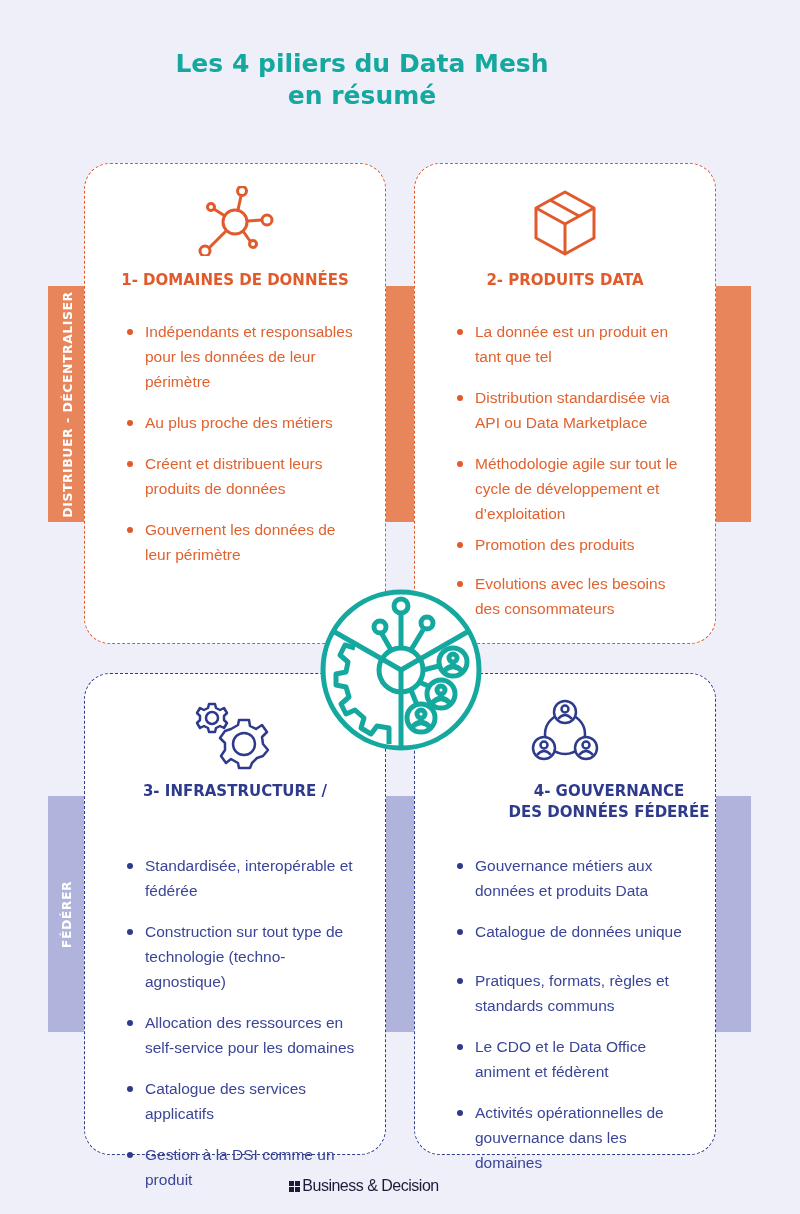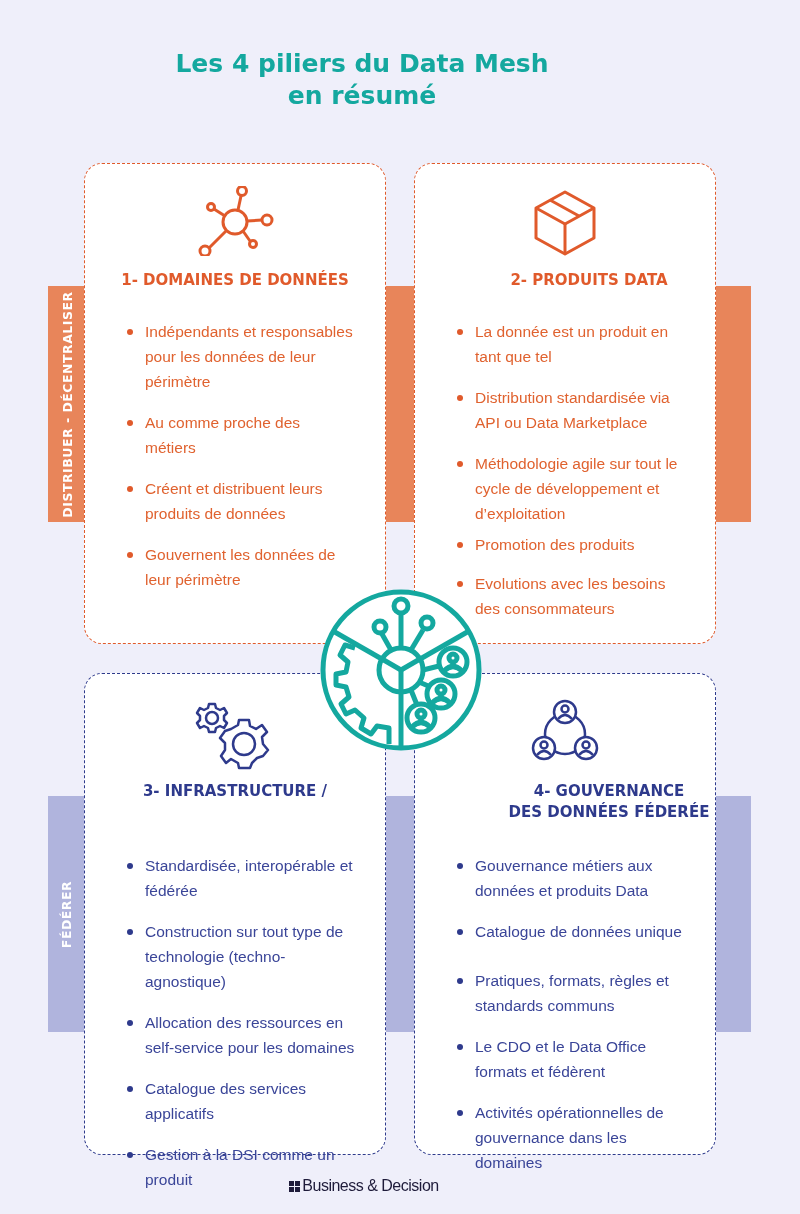"1- DOMAINES DE DONNÉES" .card { border-radius: 18px -> 26px }
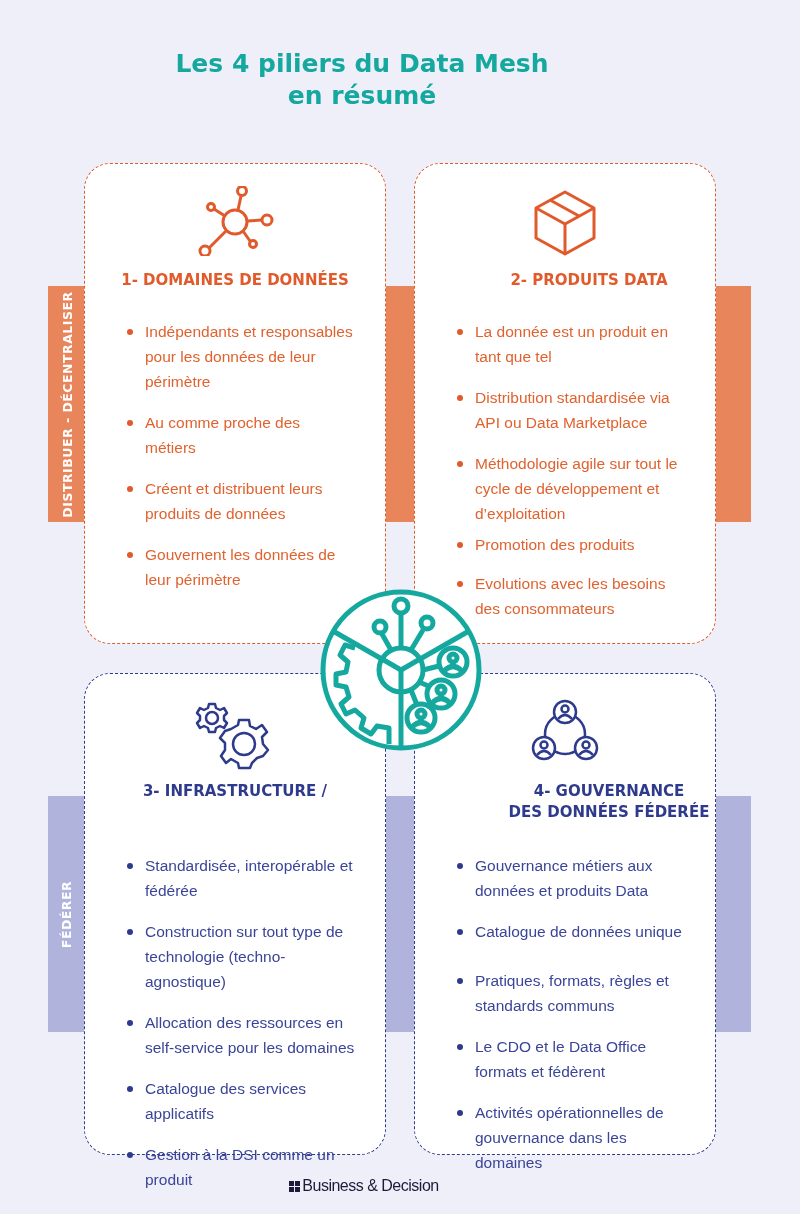"2- PRODUITS DATA" h2 { padding-left: 24px -> none }
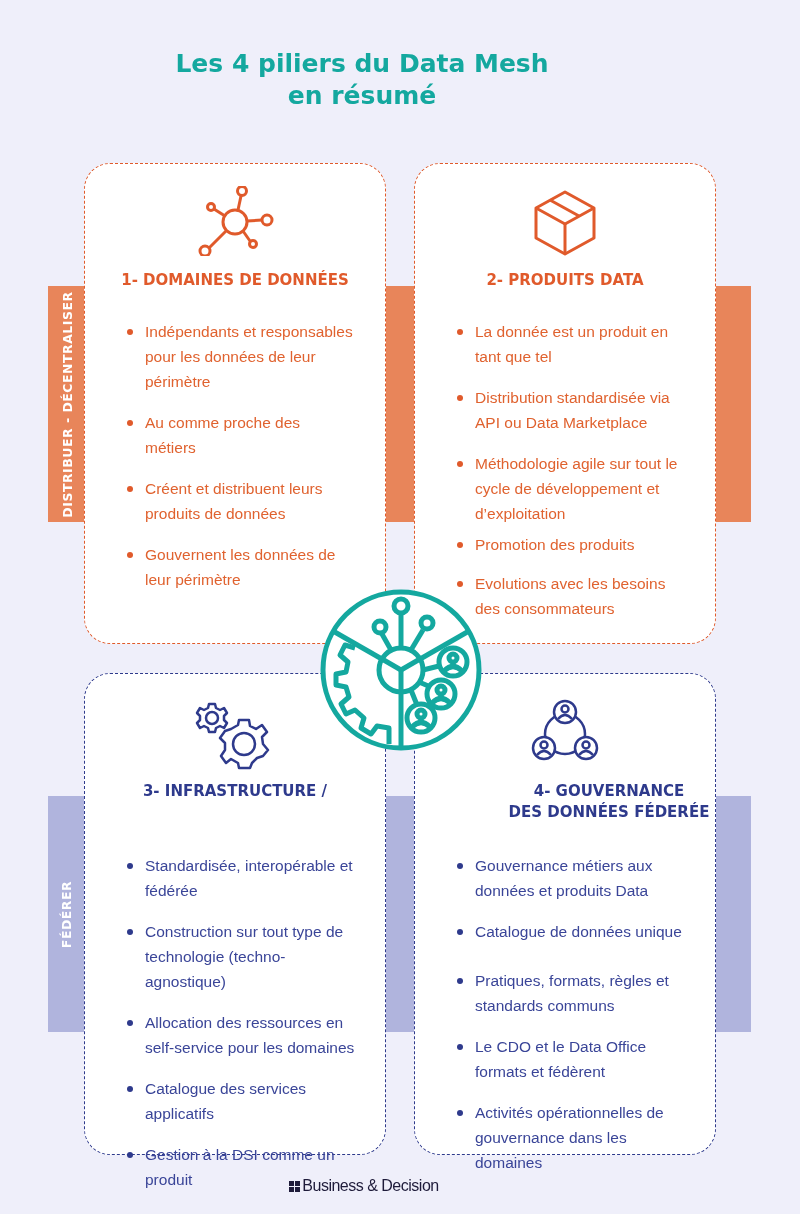"Au comme proche des métiers" li { text: comme -> plus }
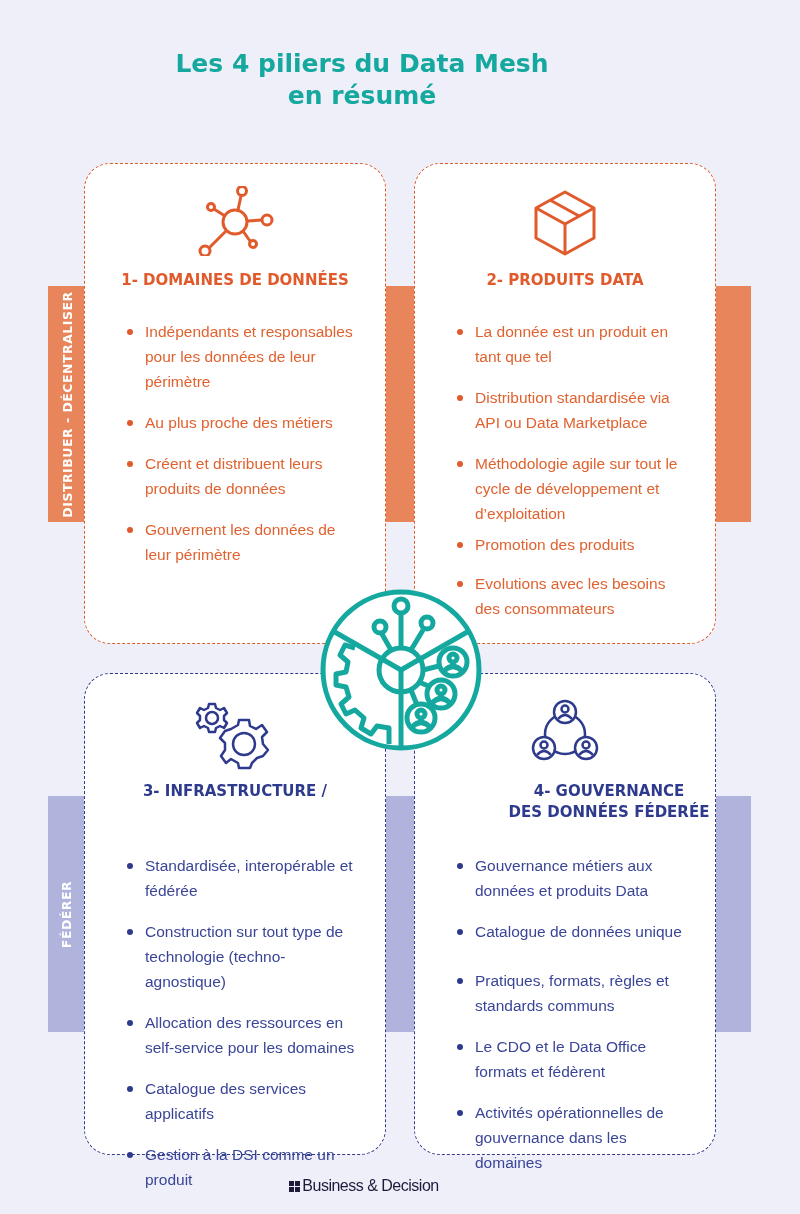"Le CDO et le Data" li { text: formats -> animent }
